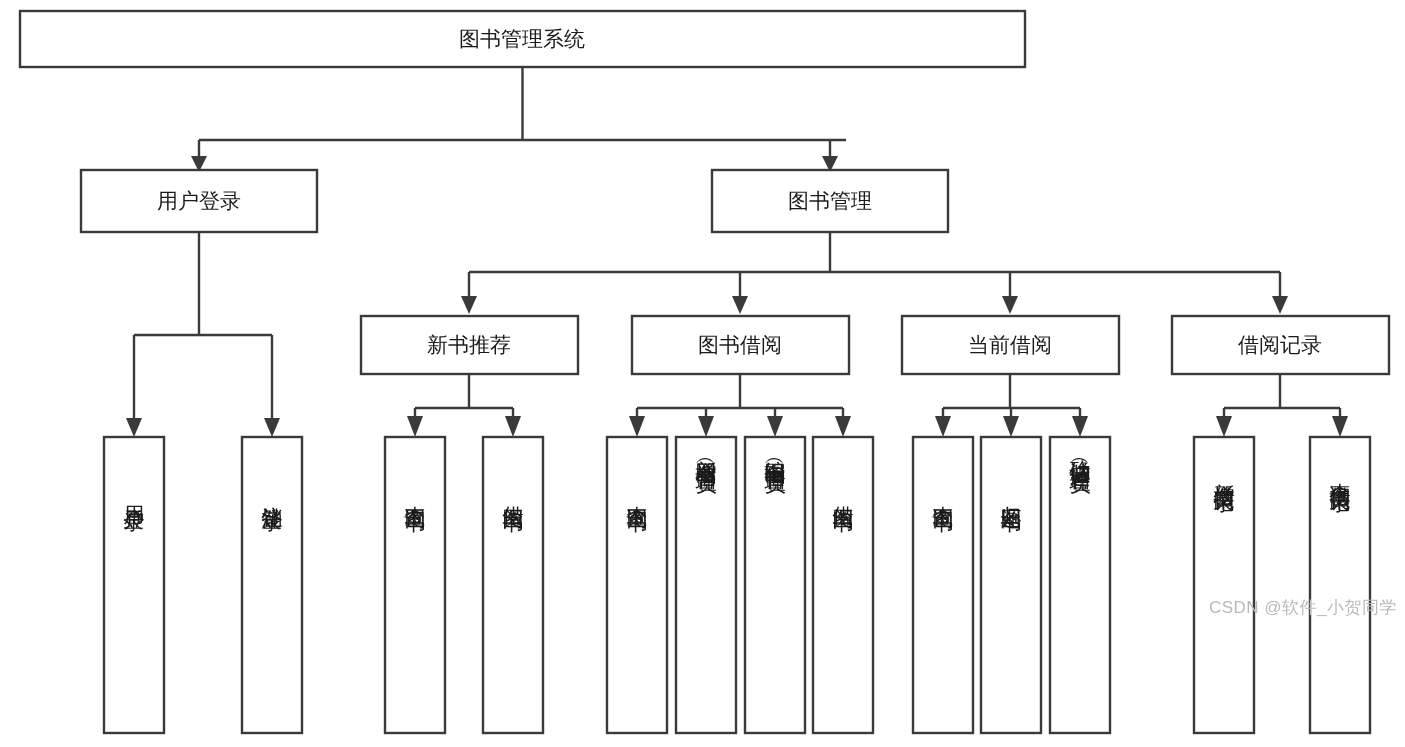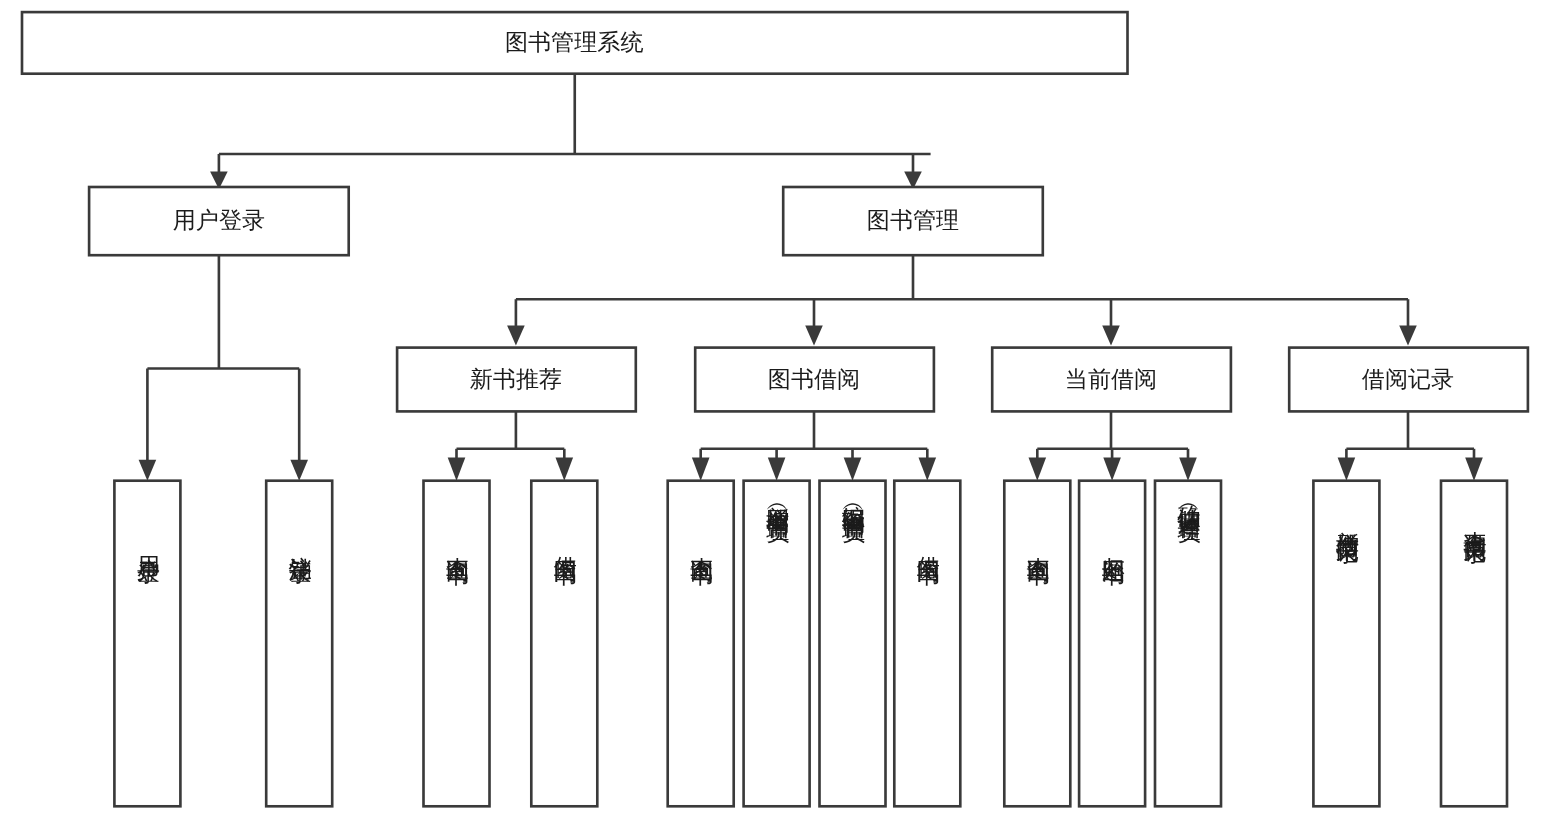"CSDN @软件_小贺同学" div.watermark { html: none -> <div>CSDN @软件_小贺同学</div> }
